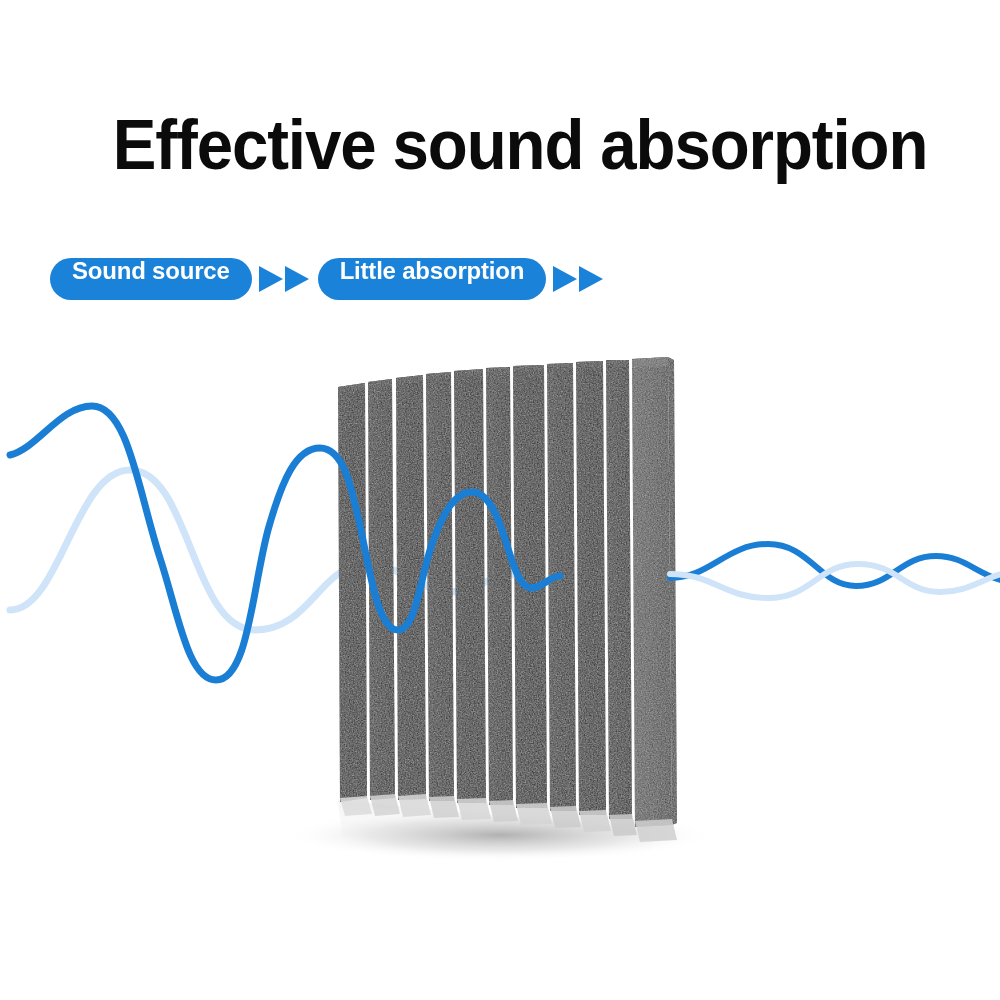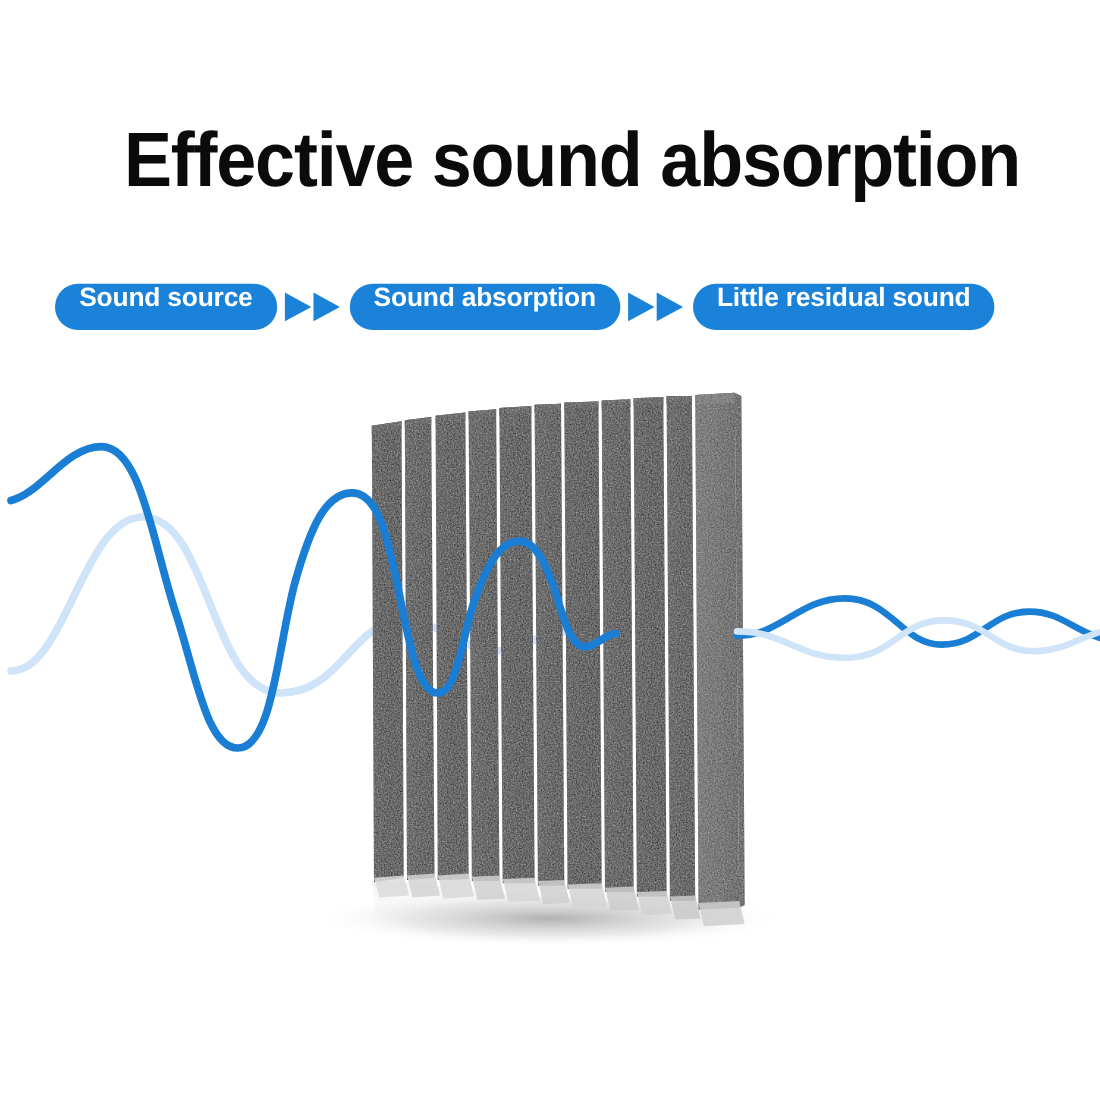"Sound absorption" span.badge-text { text: Sound -> Little }
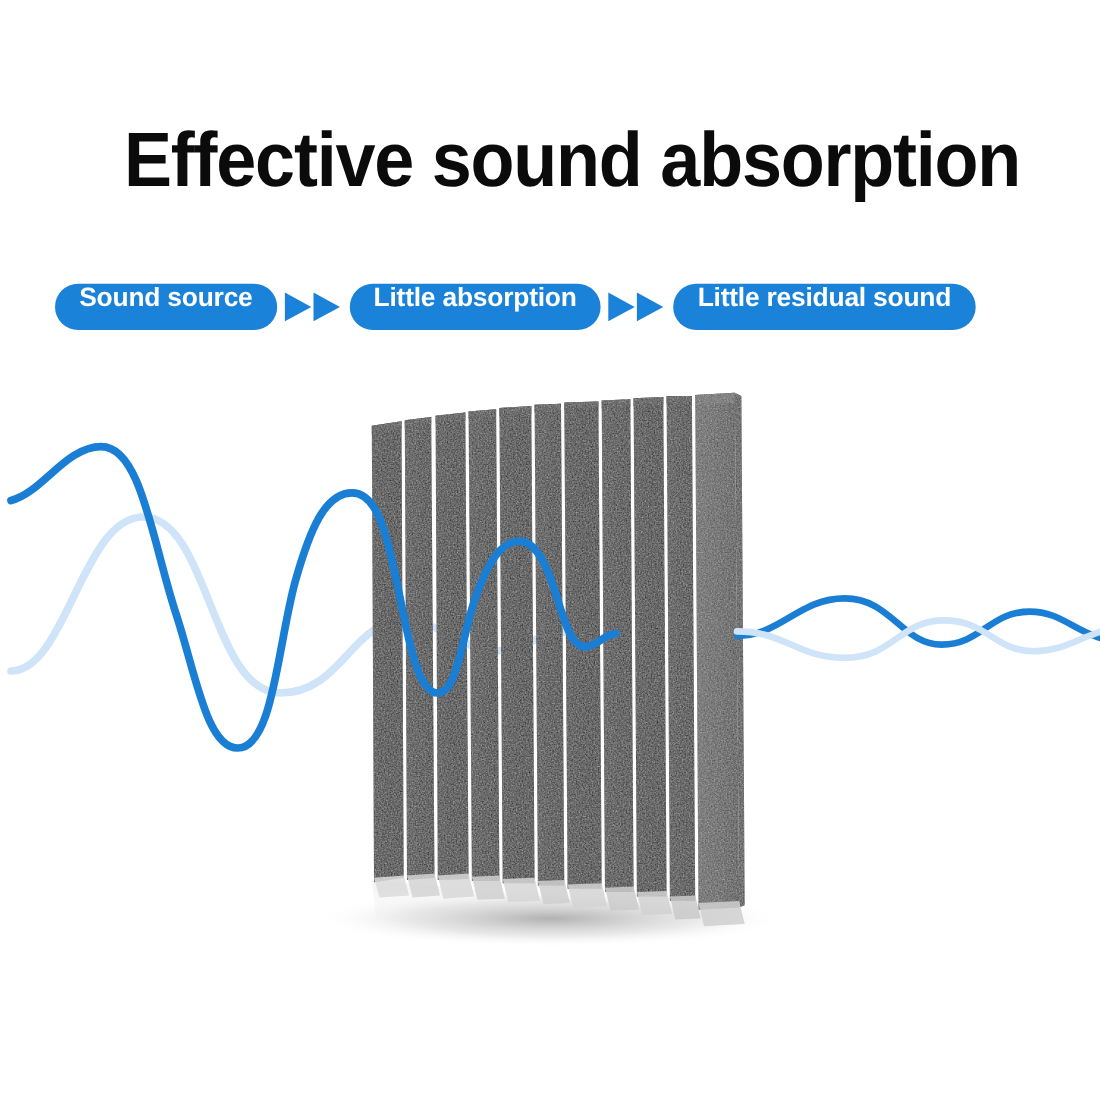"Little residual sound" div.badge { html: <div> <span>Little residual sound</span> </div> -> none }
